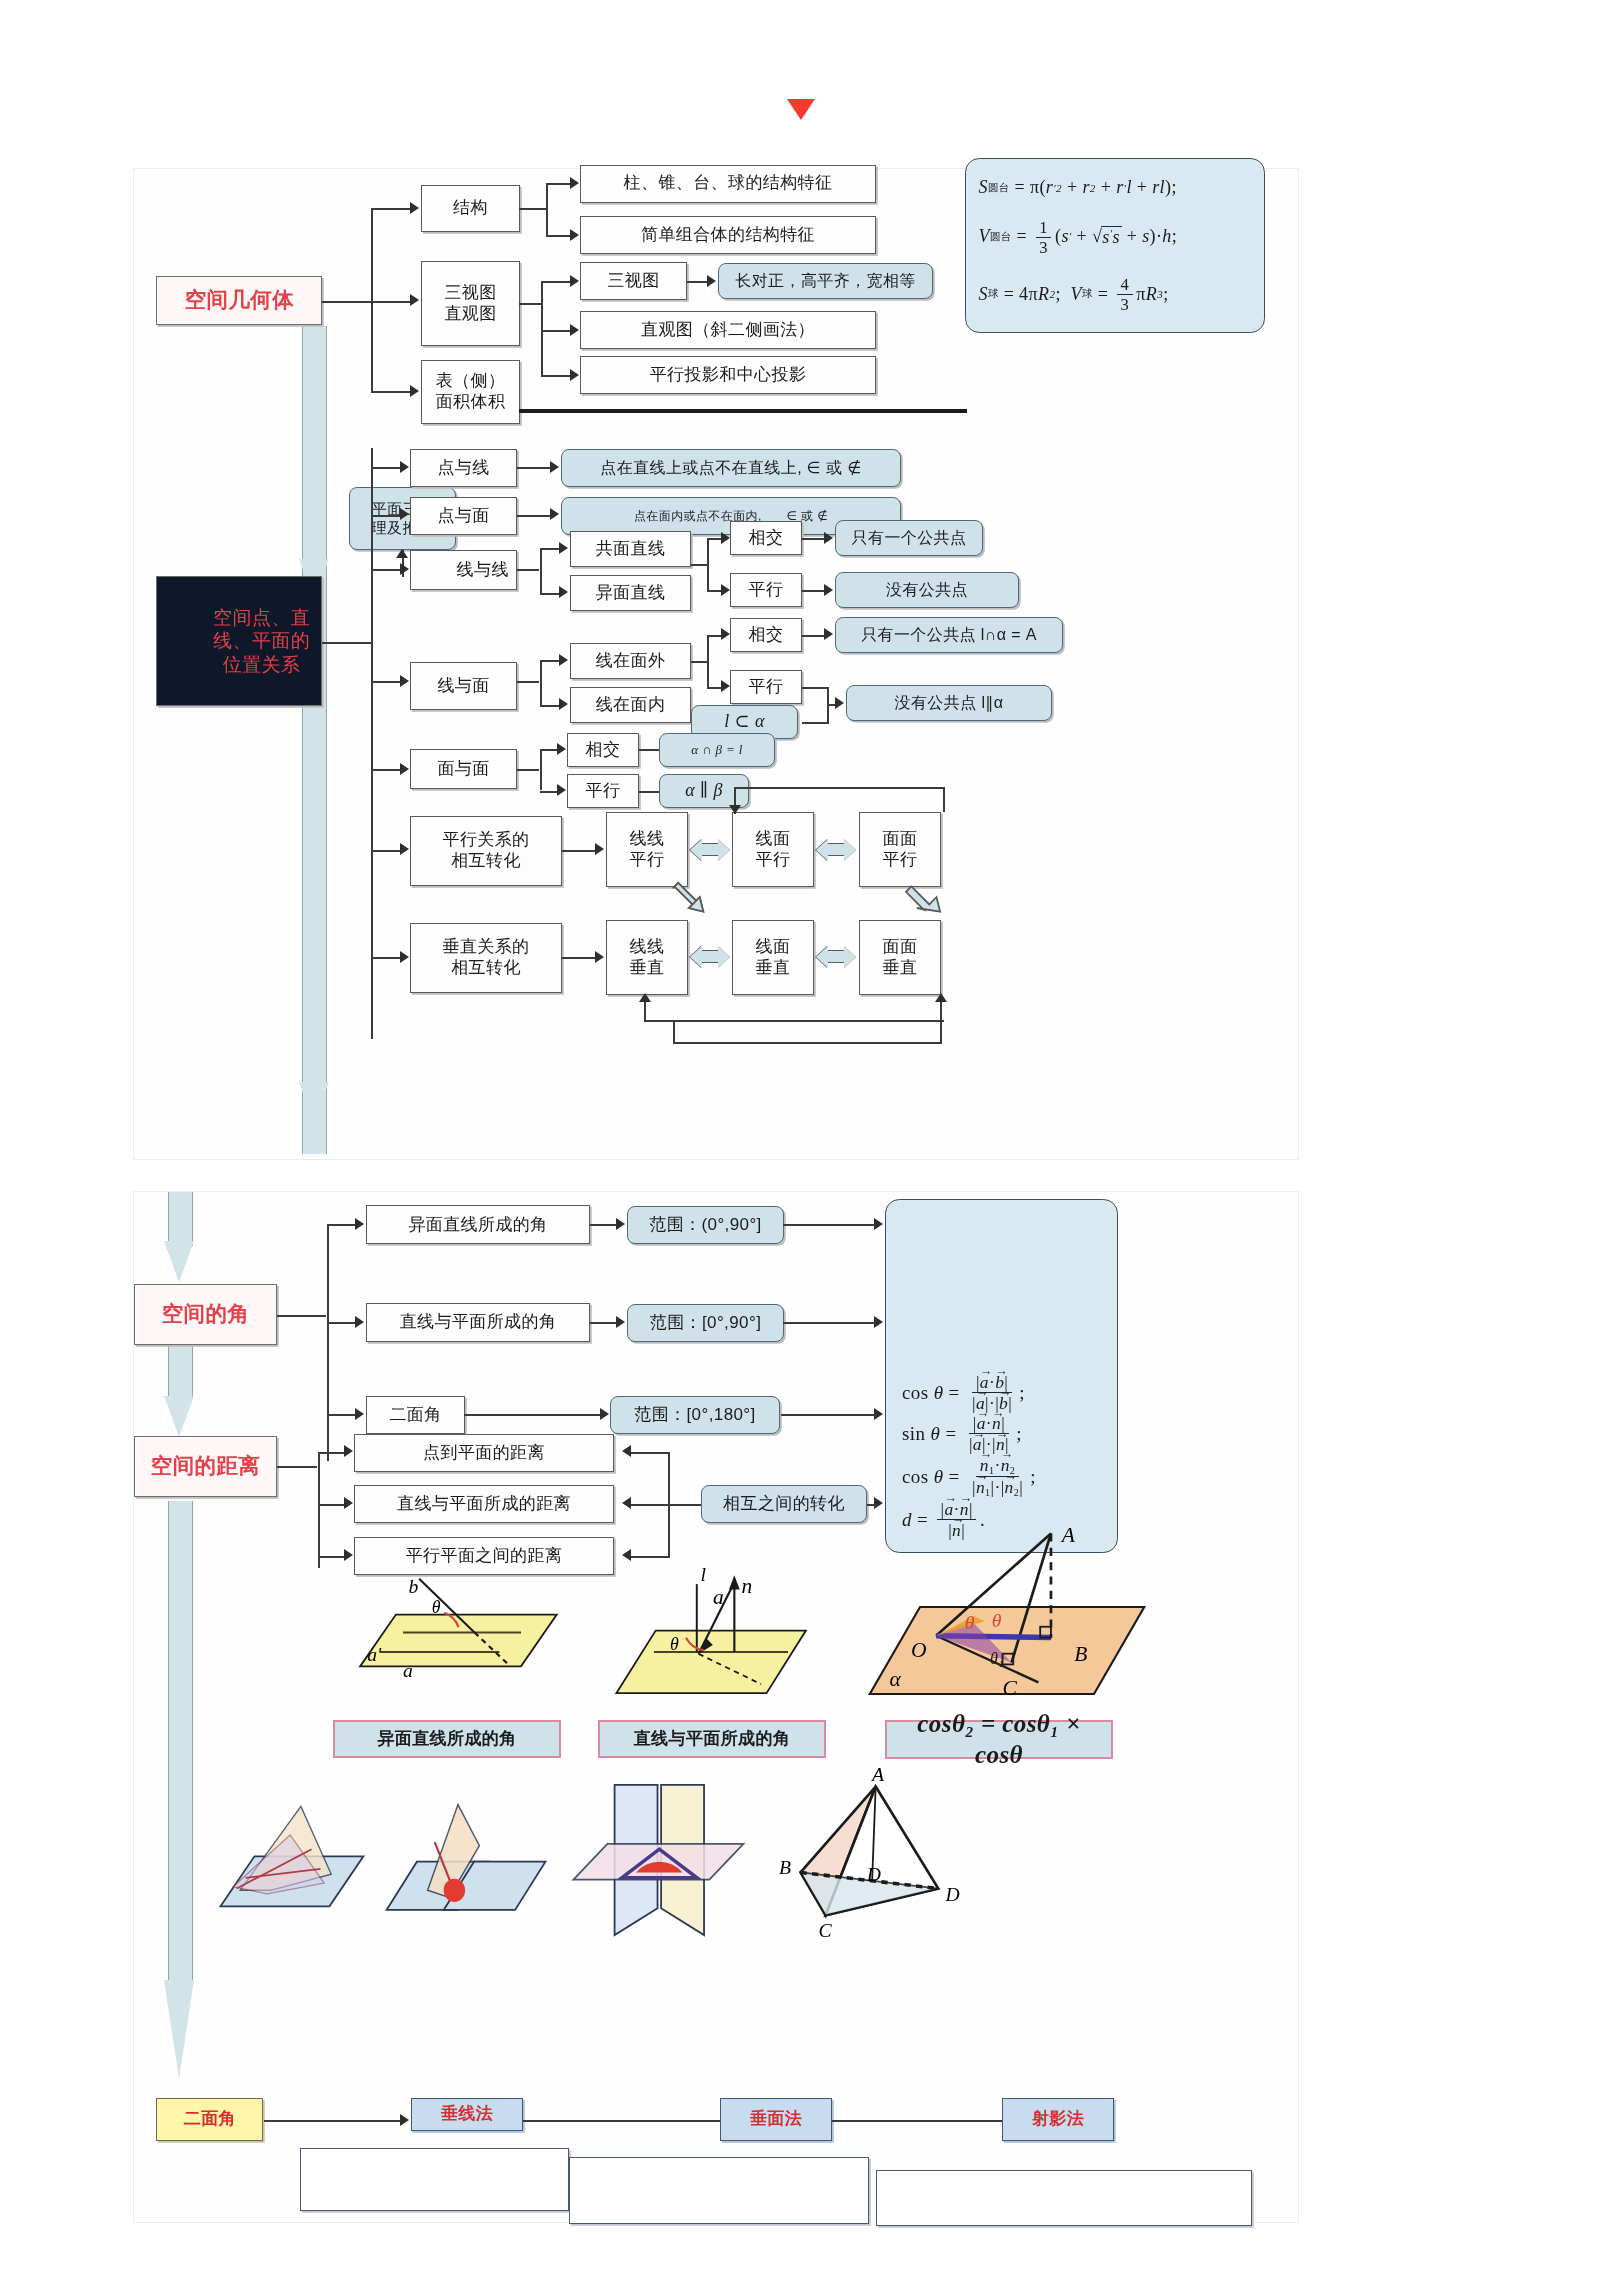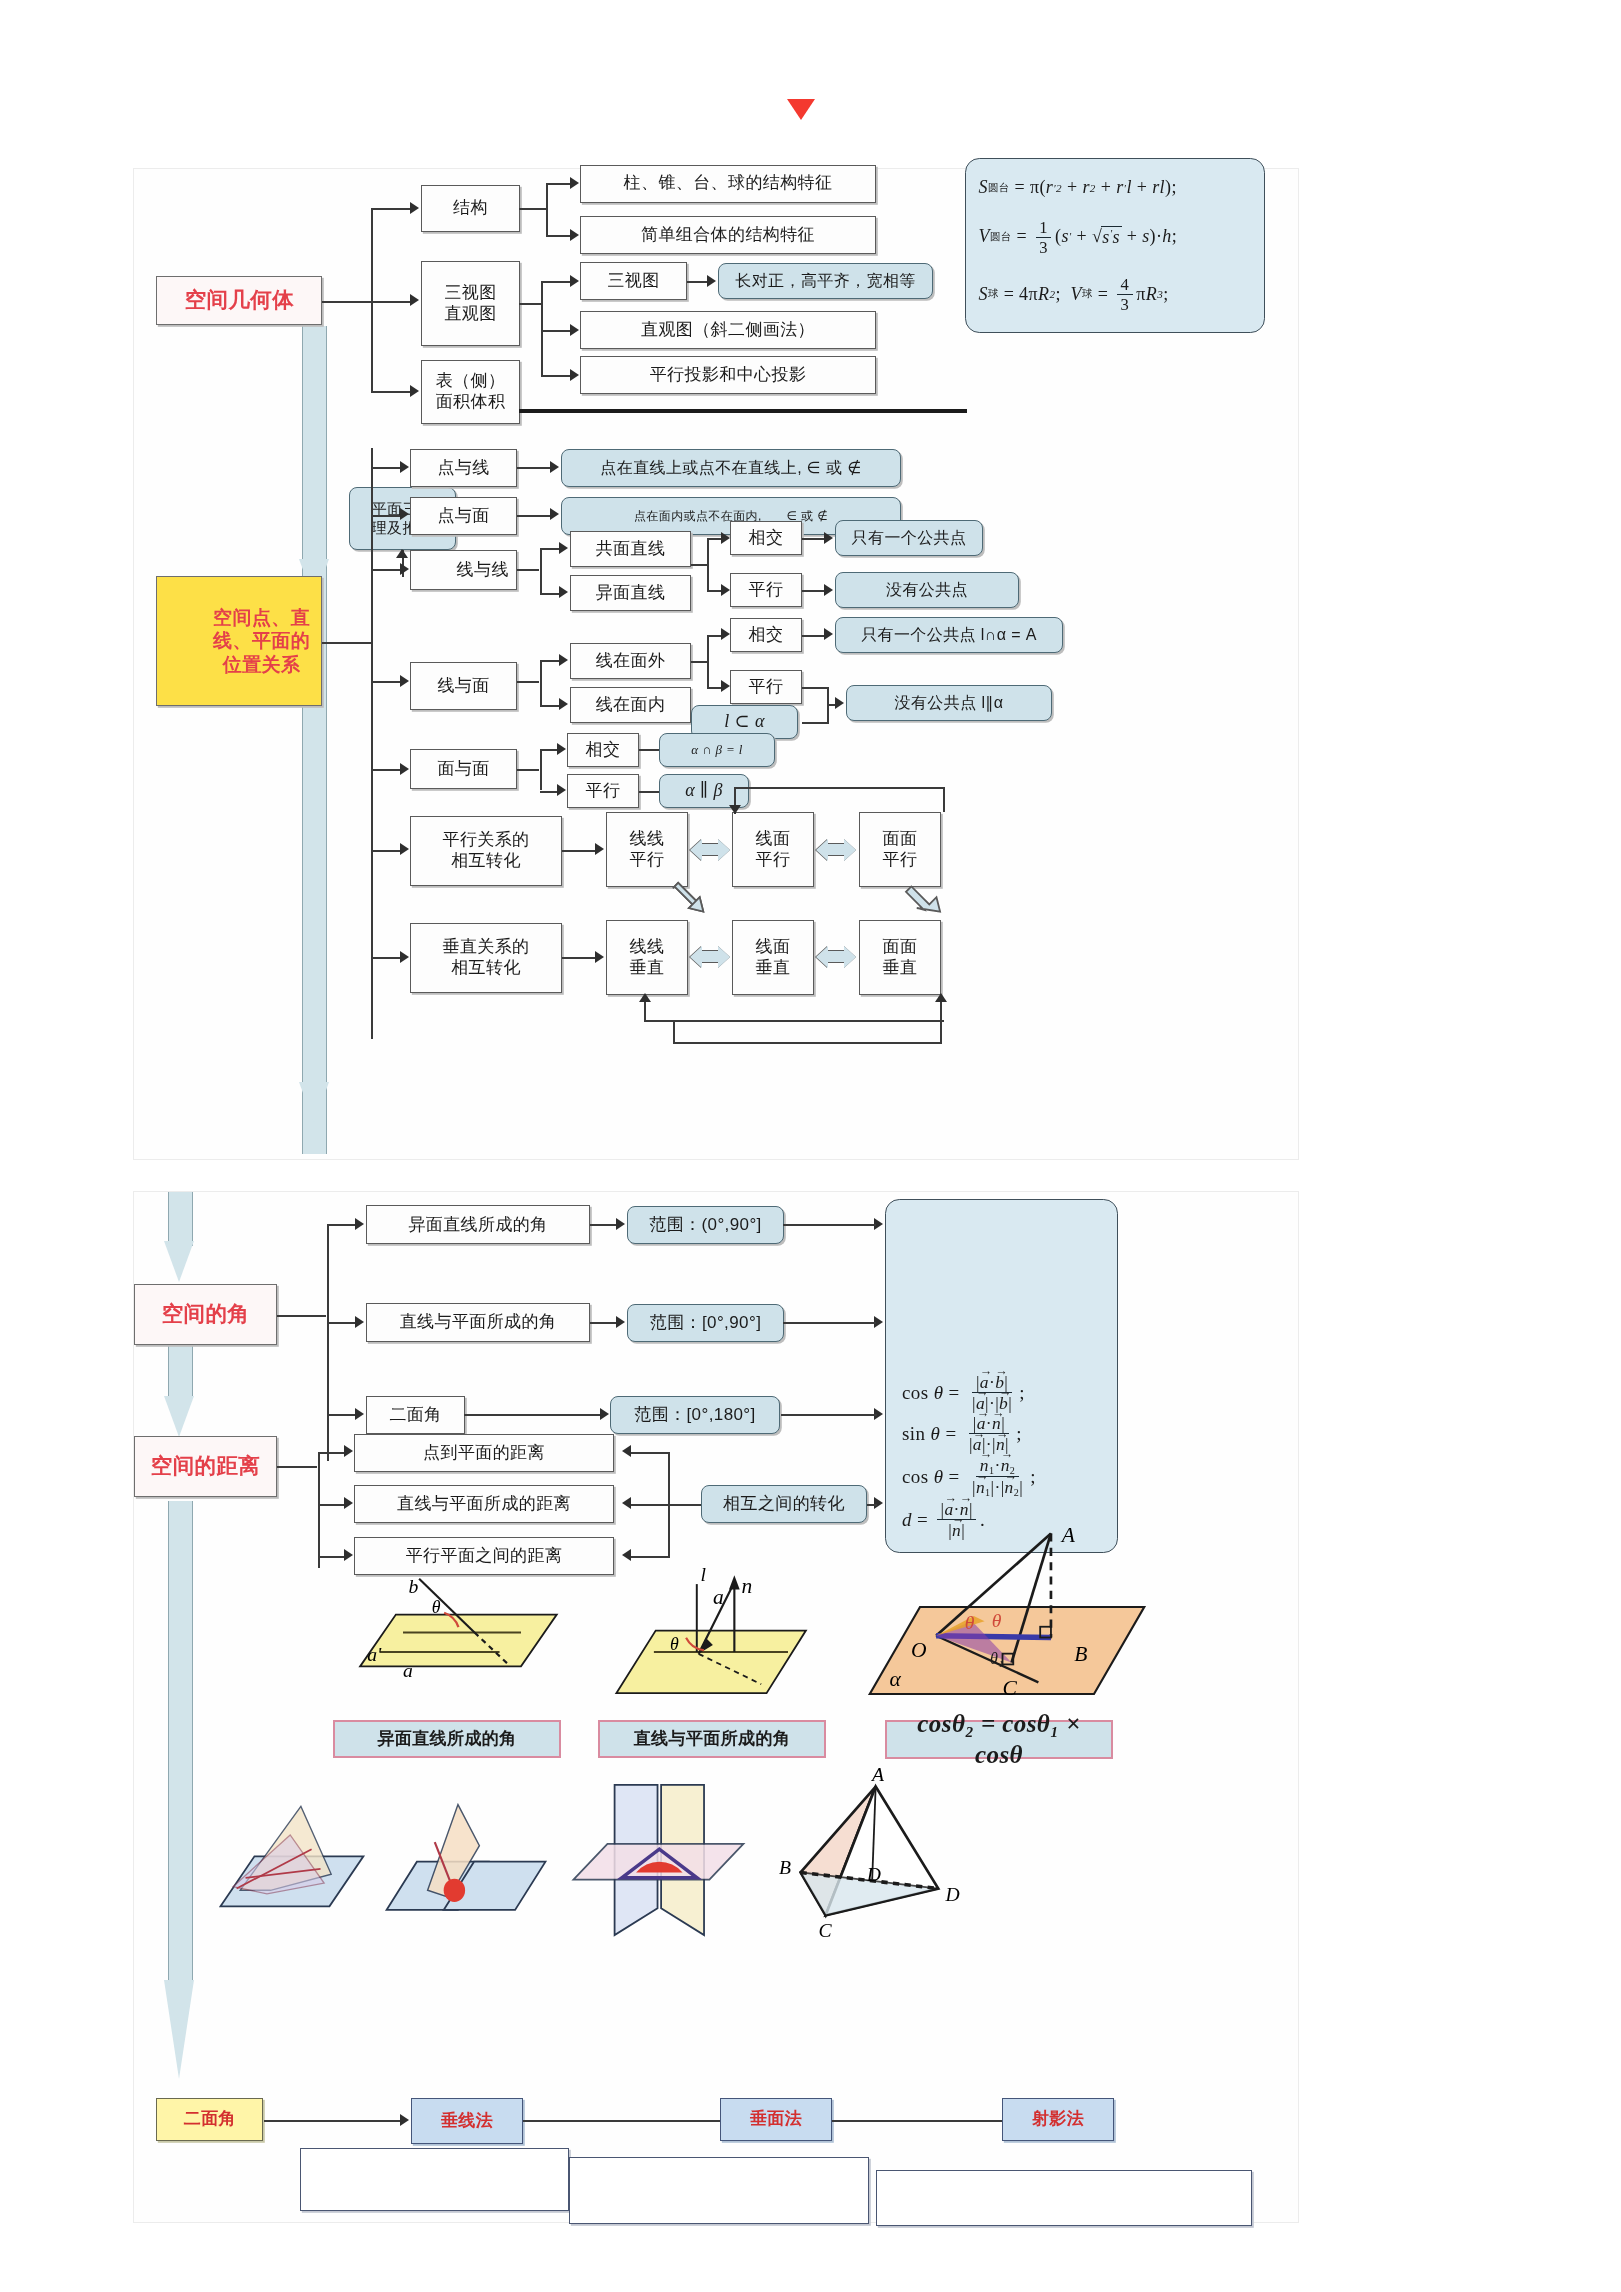"空间点、直" .nd.red-sm { background: #fde047 -> #0f172a; font-weight: bold -> normal }
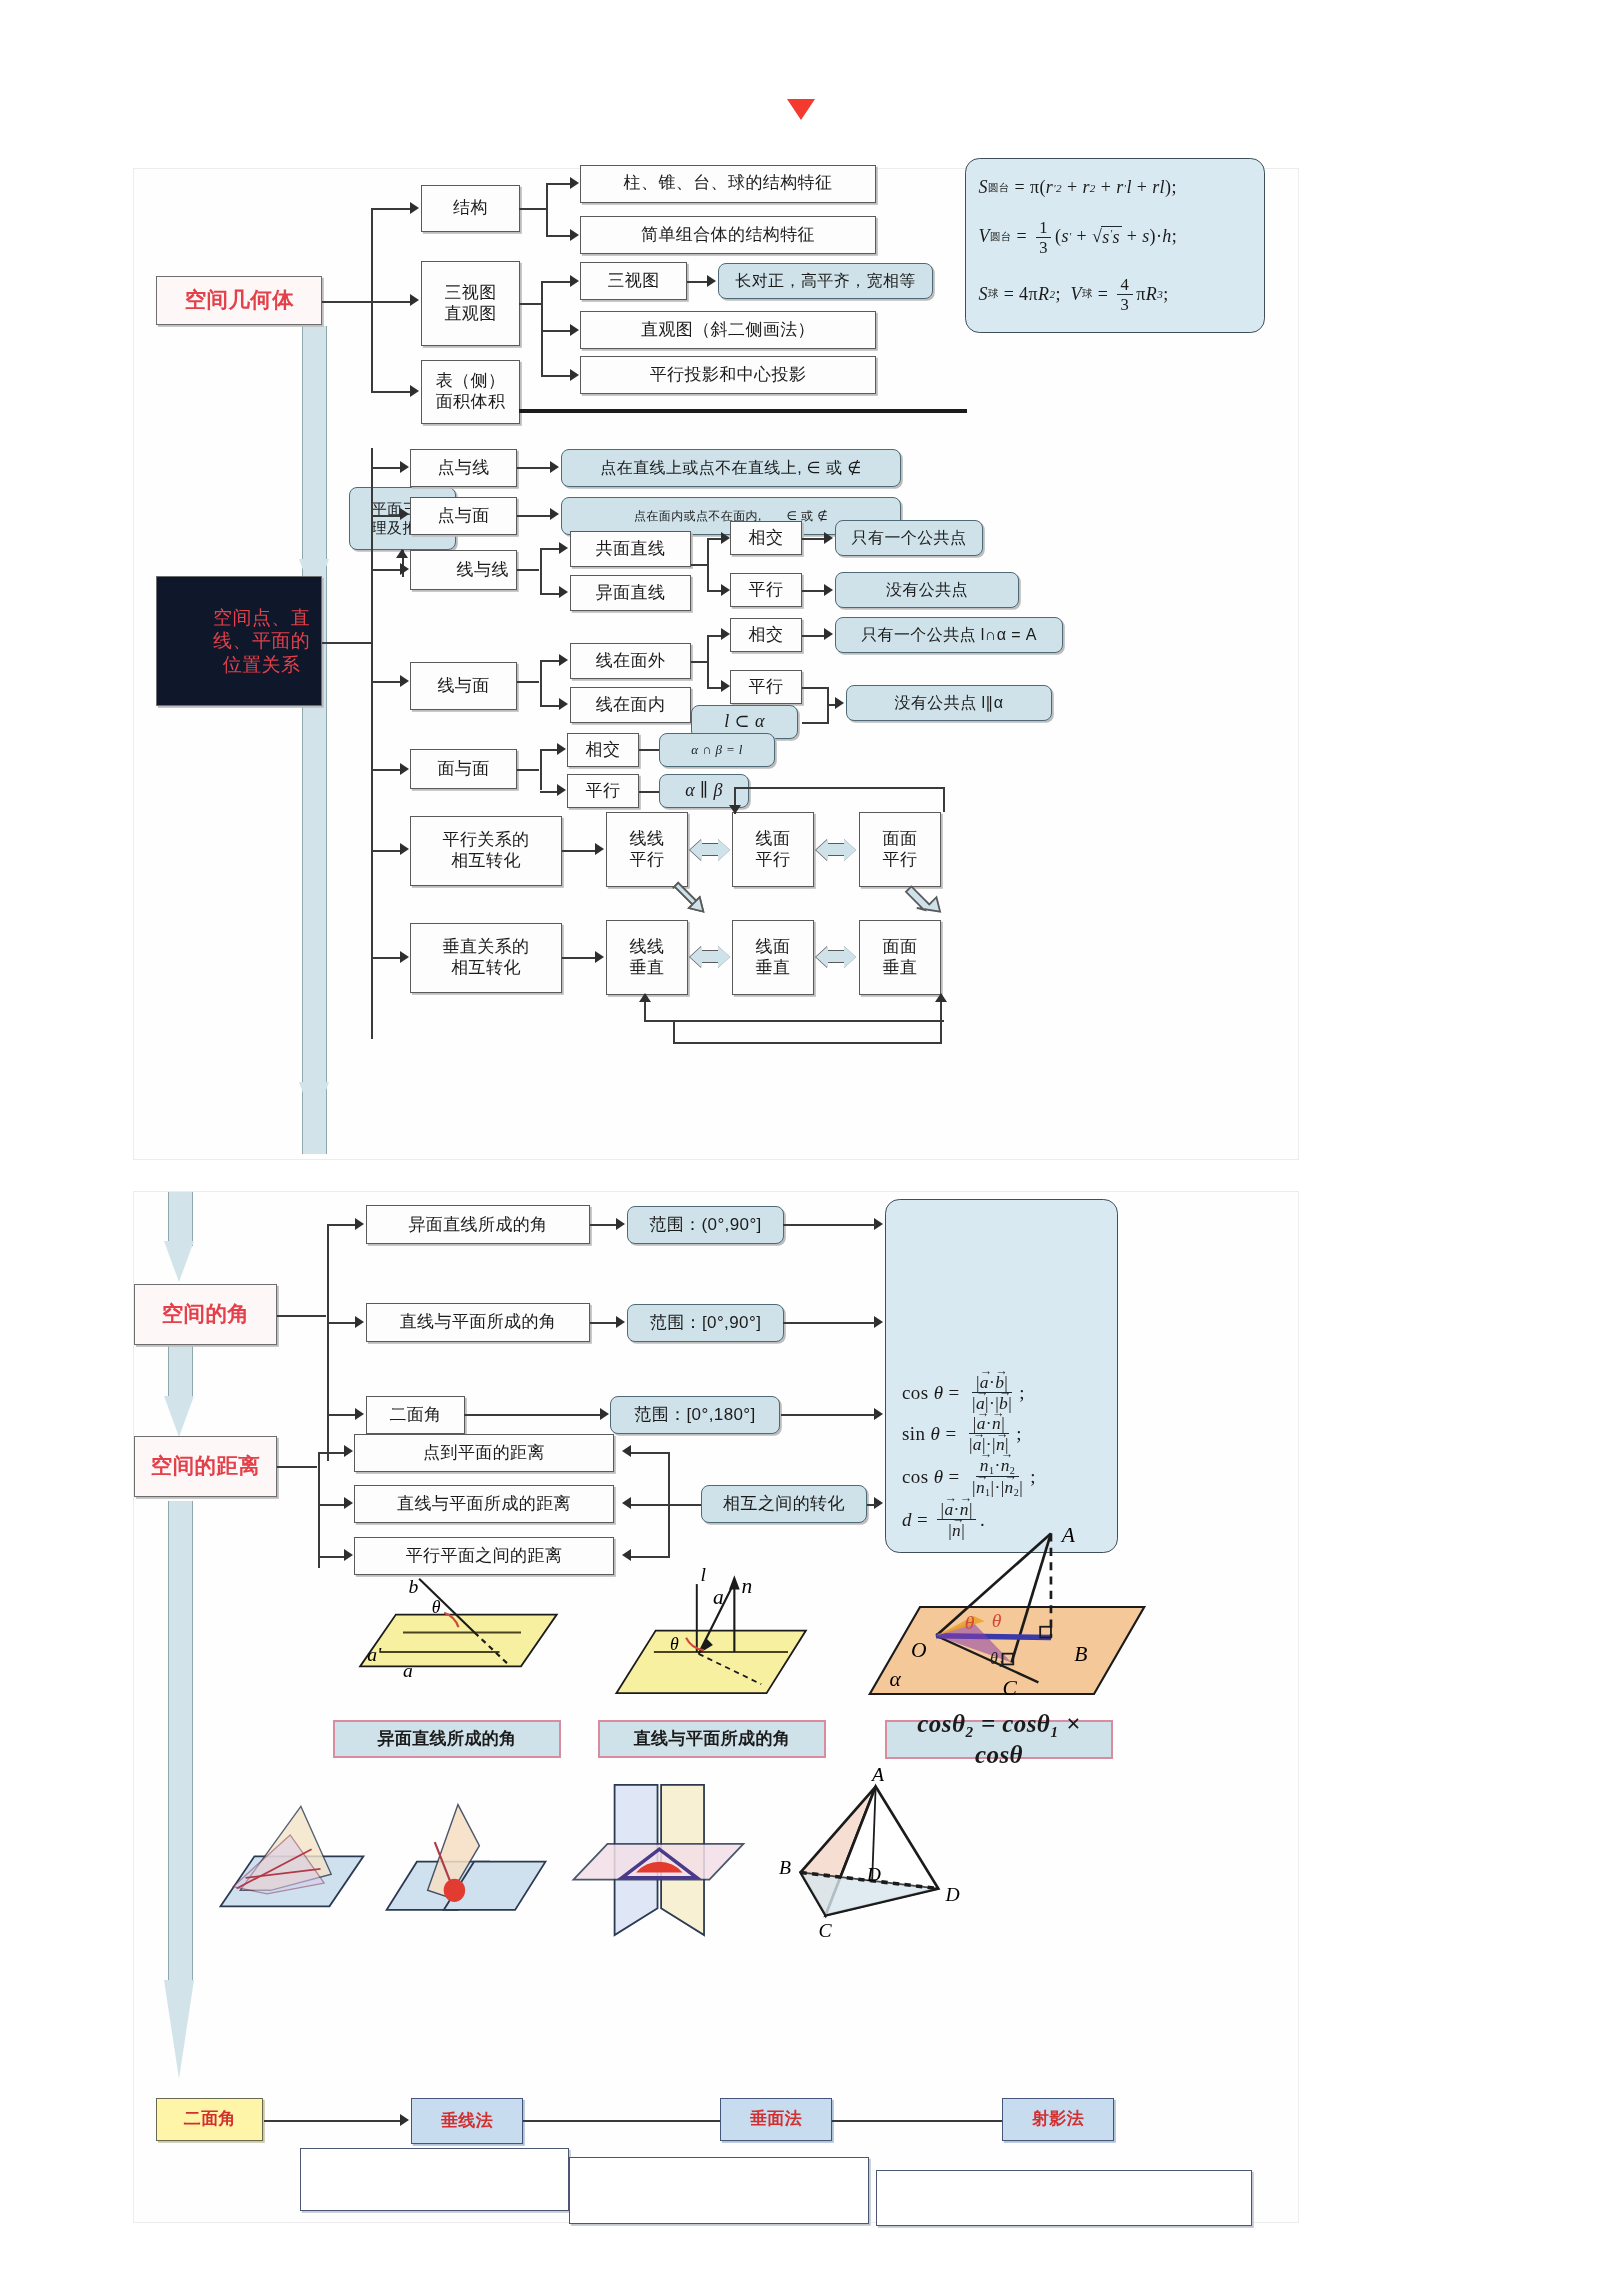"垂线法" div.nd { height: 46px -> 33px }
